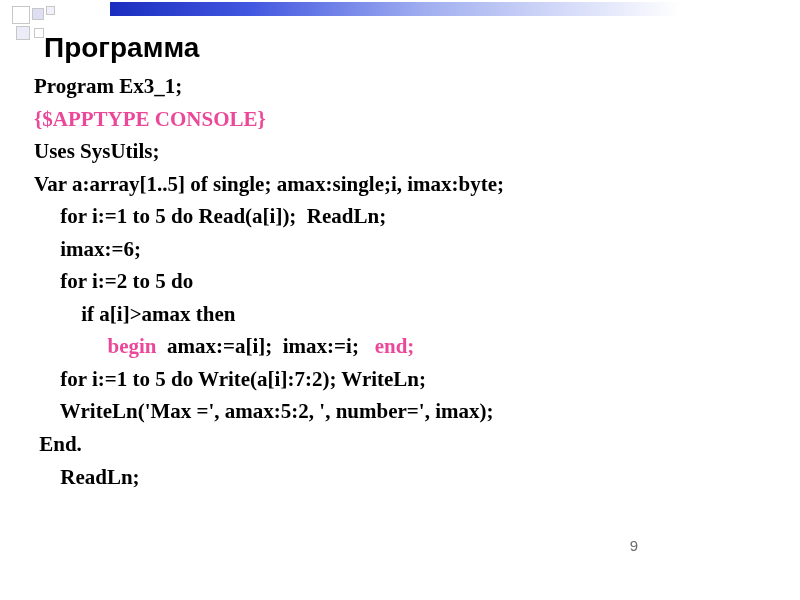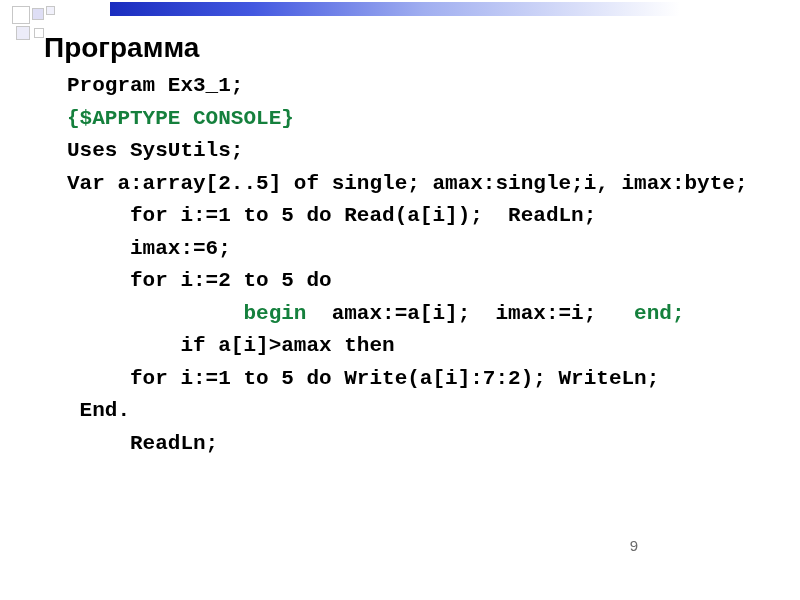"Program Ex3_1;" .code { font-family: Liberation Mono, monospace -> Liberation Serif, serif; margin-left: 33px -> none }
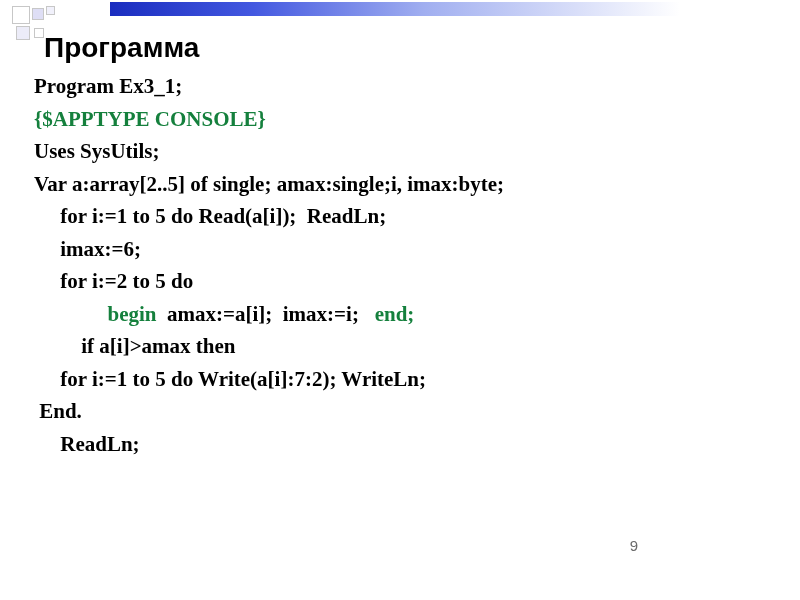"{$APPTYPE CONSOLE}" .teal { color: #15803d -> #ec4899 }
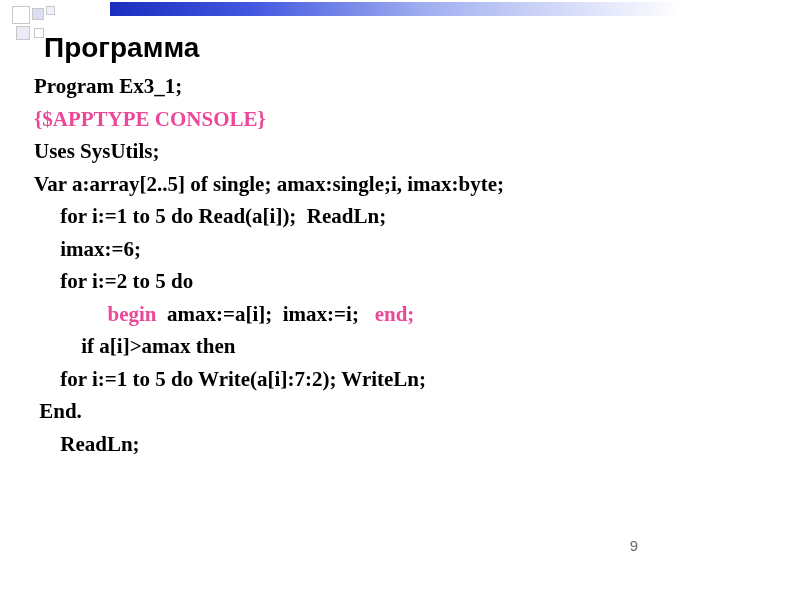"Var a:array[2..5] of single;" div { text: 2..5 -> 1..5 }
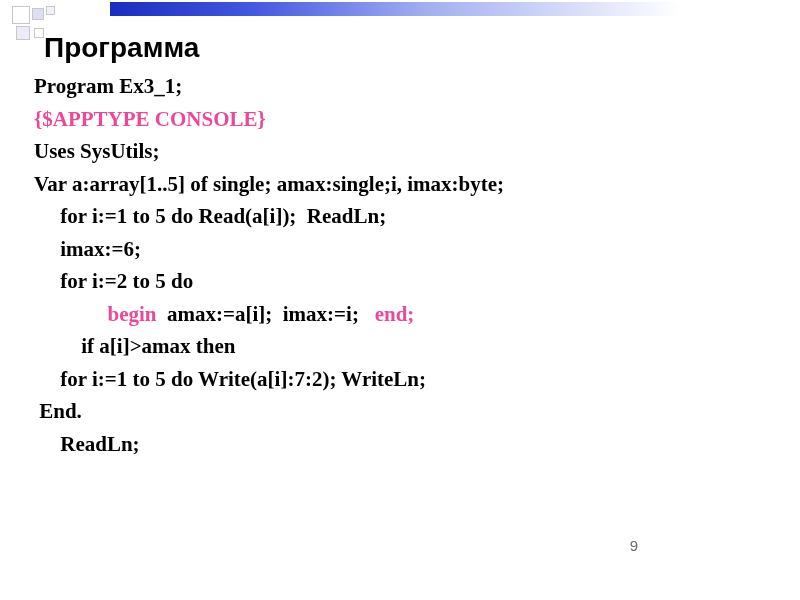"begin amax:=a[i]; imax:=i; end;" div { order: before "if a[i]>amax then" -> after "if a[i]>amax then" }
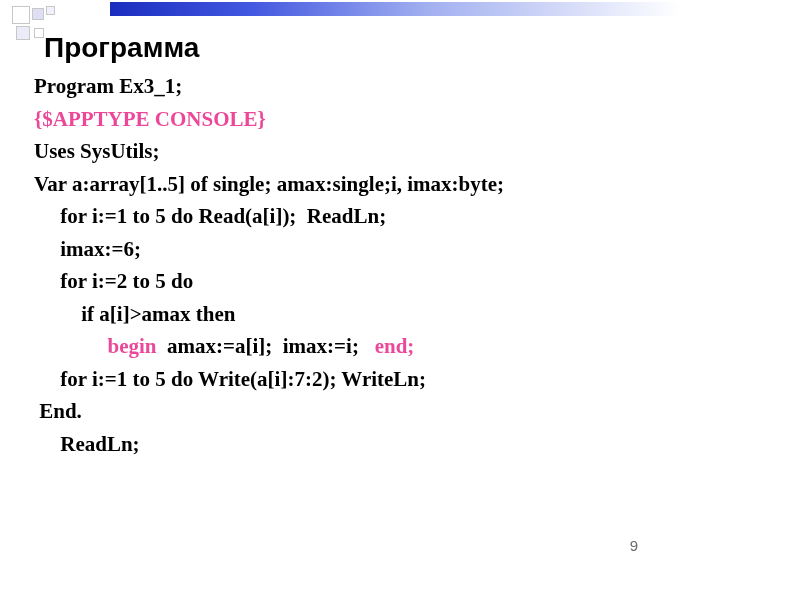"WriteLn('Max =', amax:5:2, ', number='," div { html: none -> <div> WriteLn('Max =', amax:5:2, ', number=', imax);</div> }
